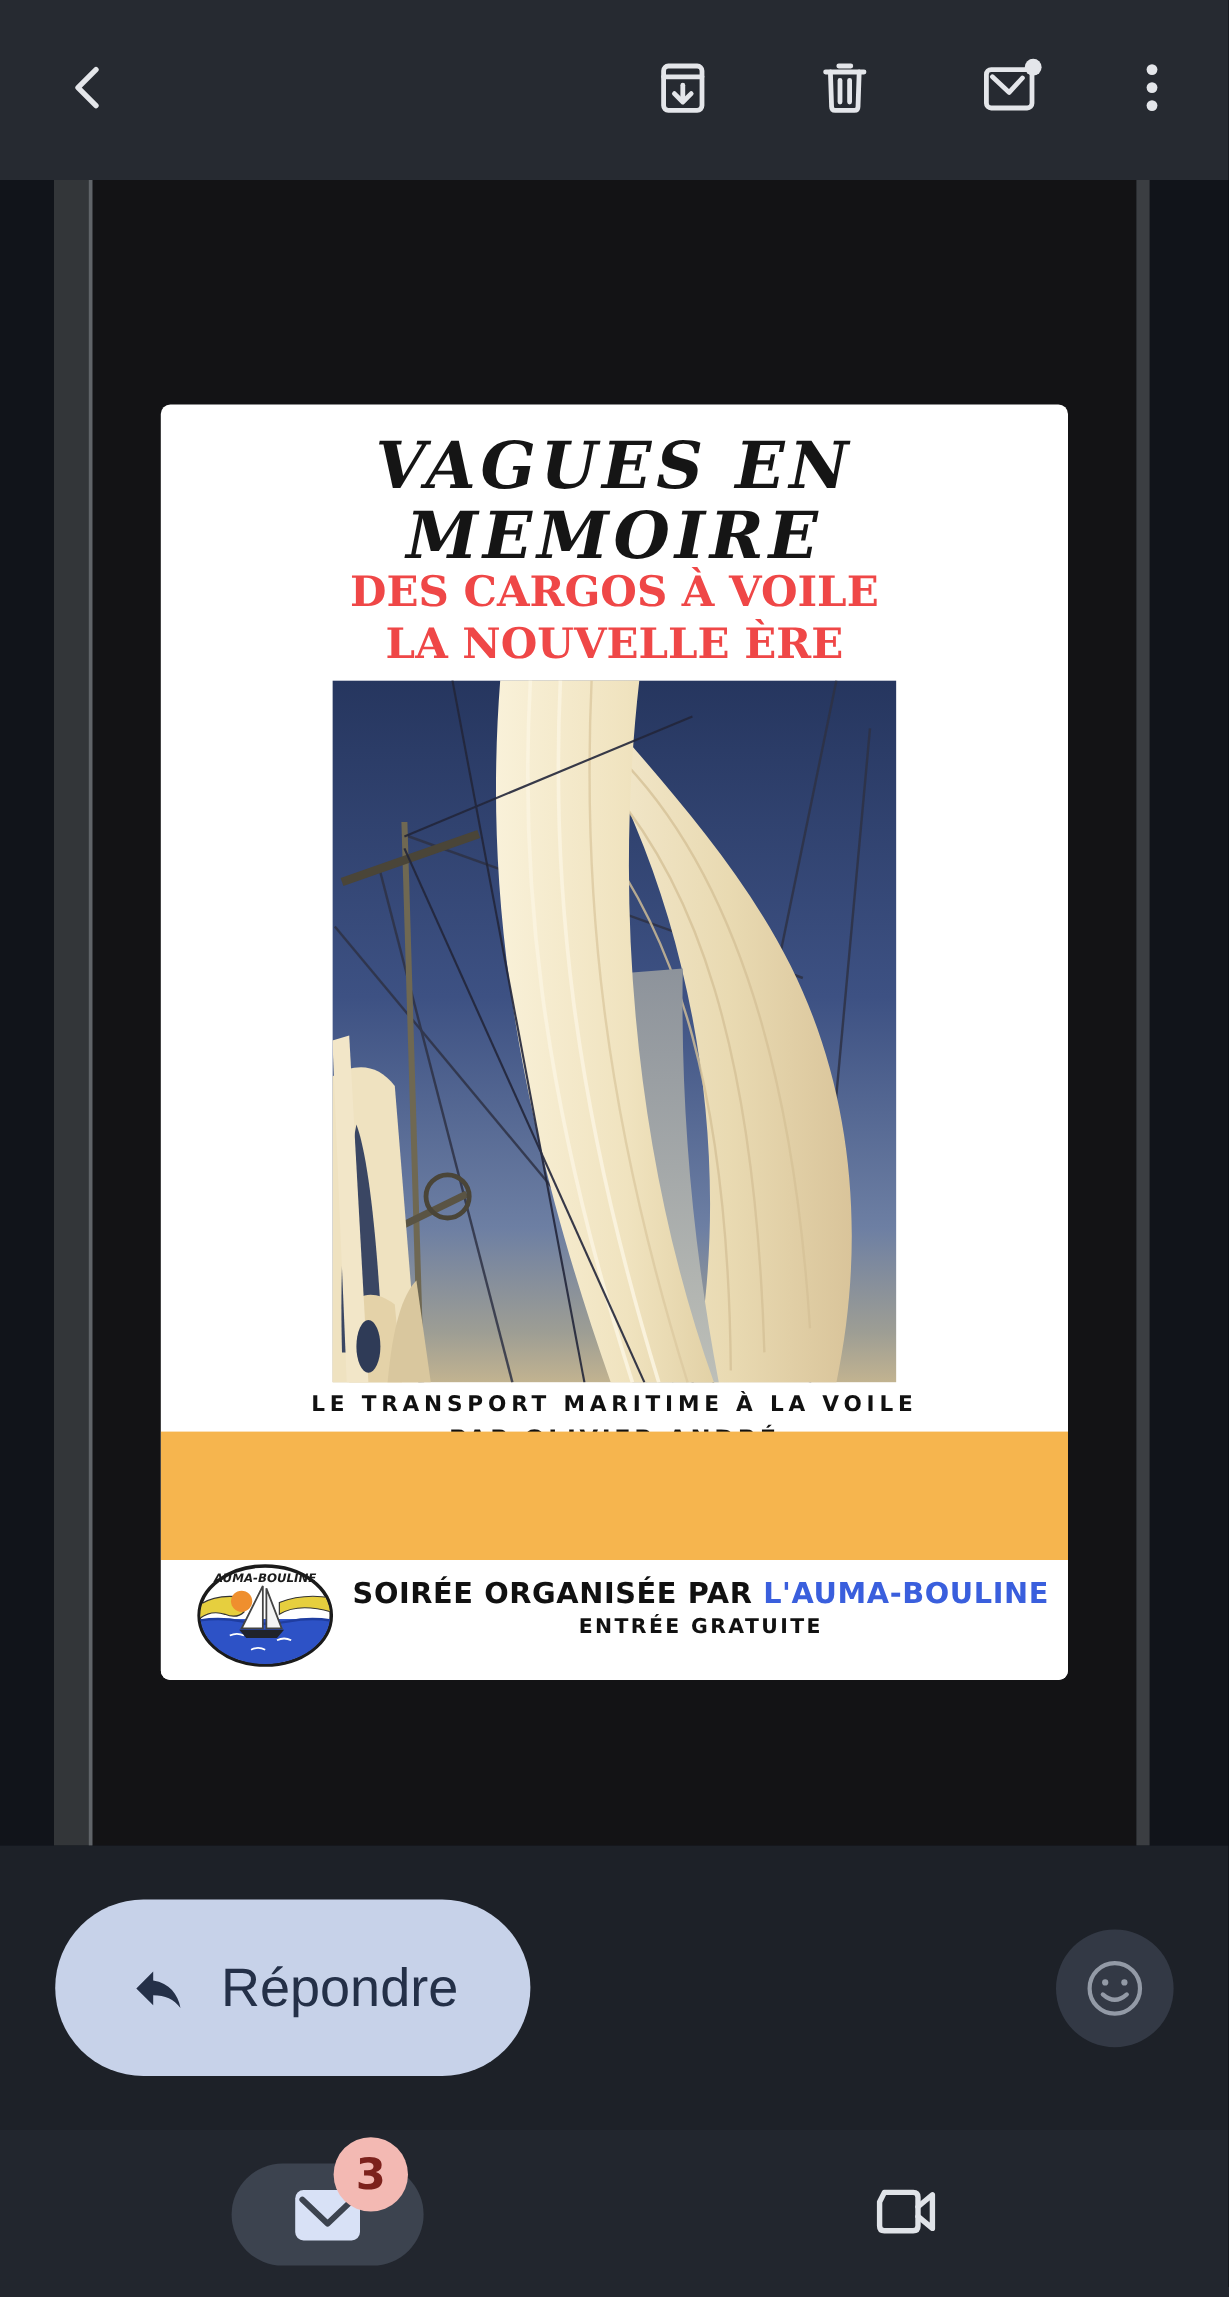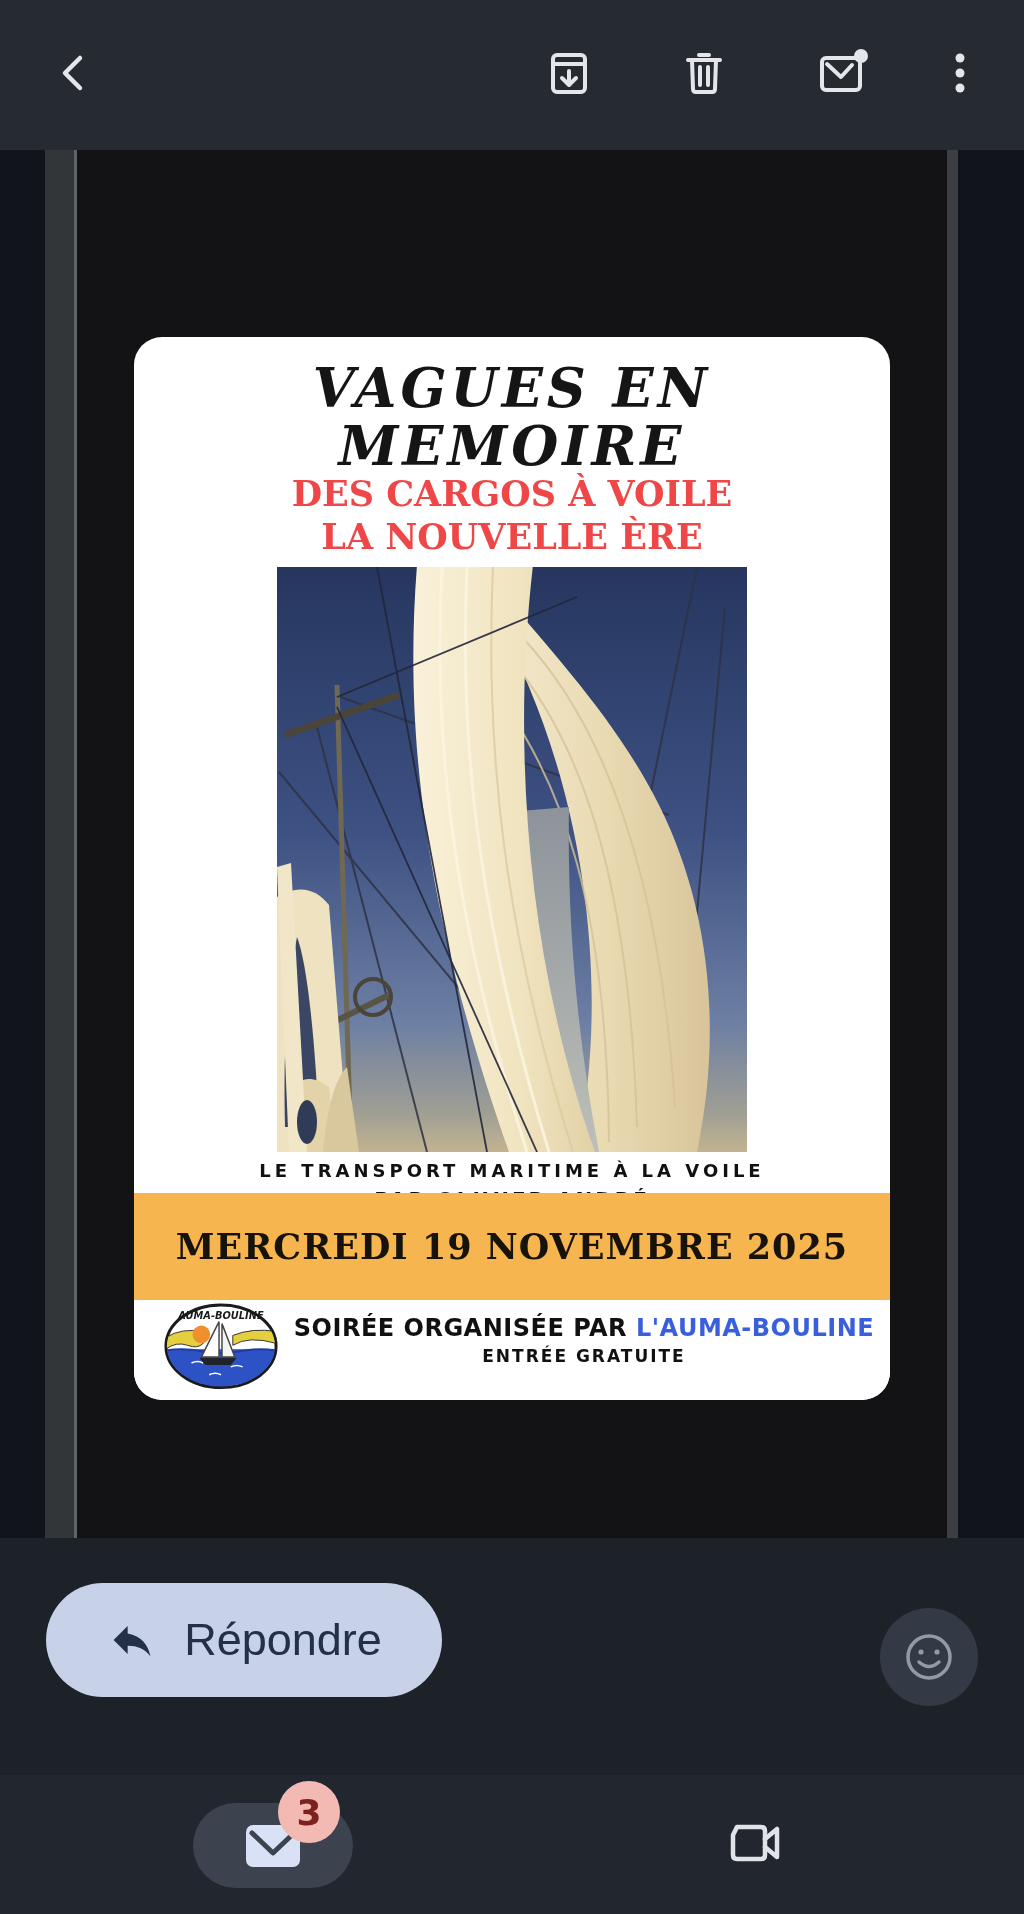"VAGUES EN MEMOIRE" .poster { border-radius: 28px -> 8px }
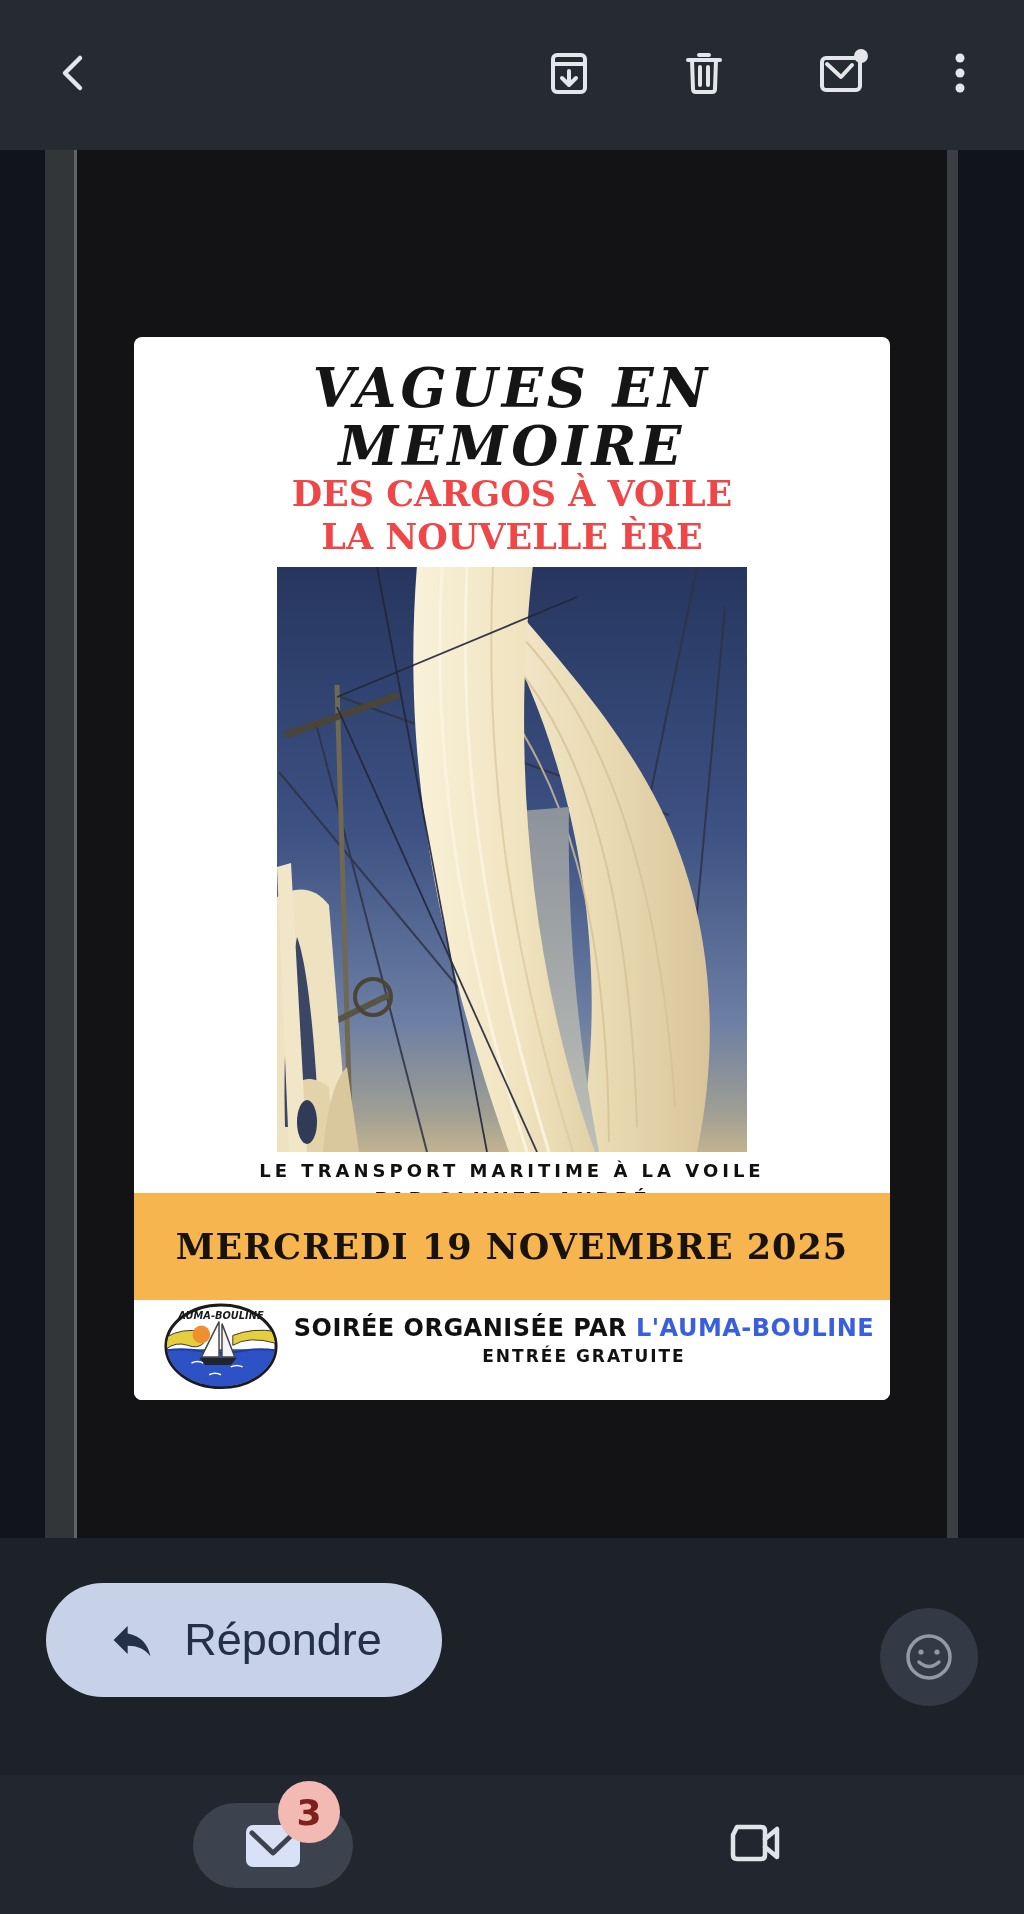"MERCREDI 19 NOVEMBRE 2025" div { html: <div>MERCREDI 19 NOVEMBRE 2025</div> -> none }
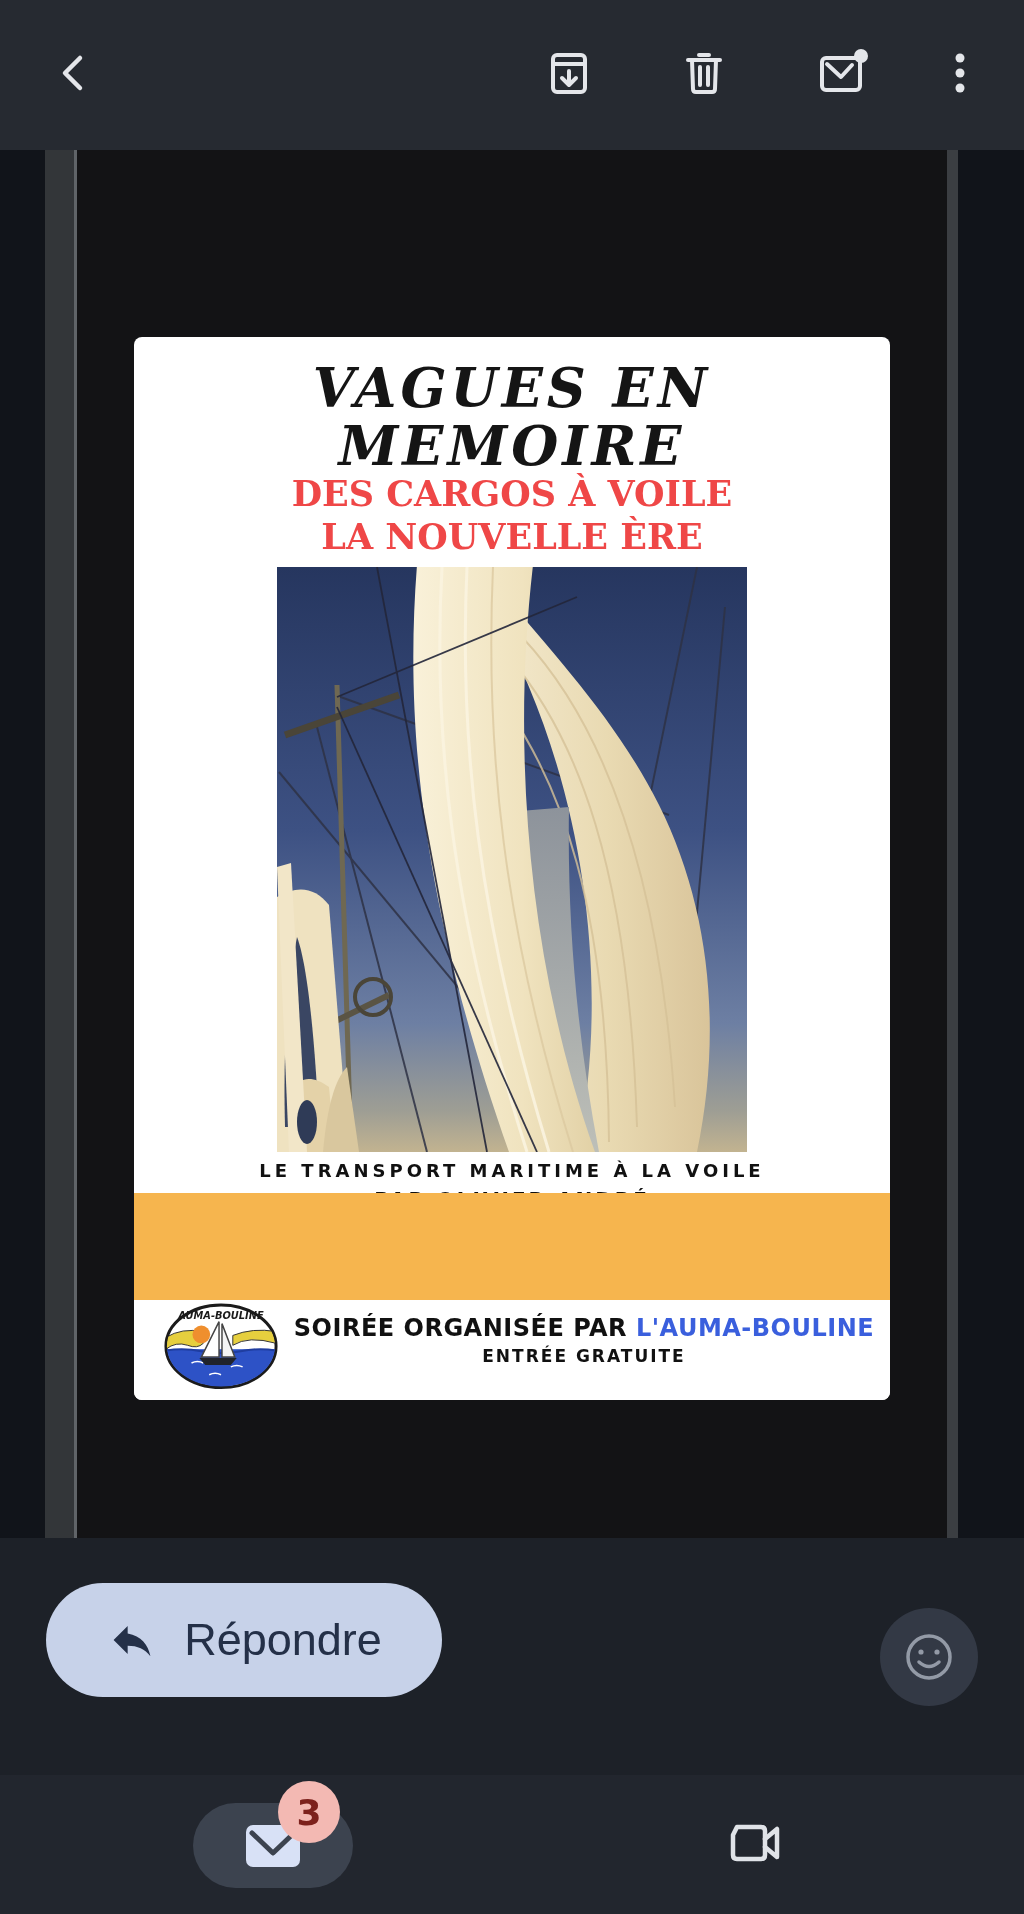"Répondre" .pill { height: 114px -> 147px }
